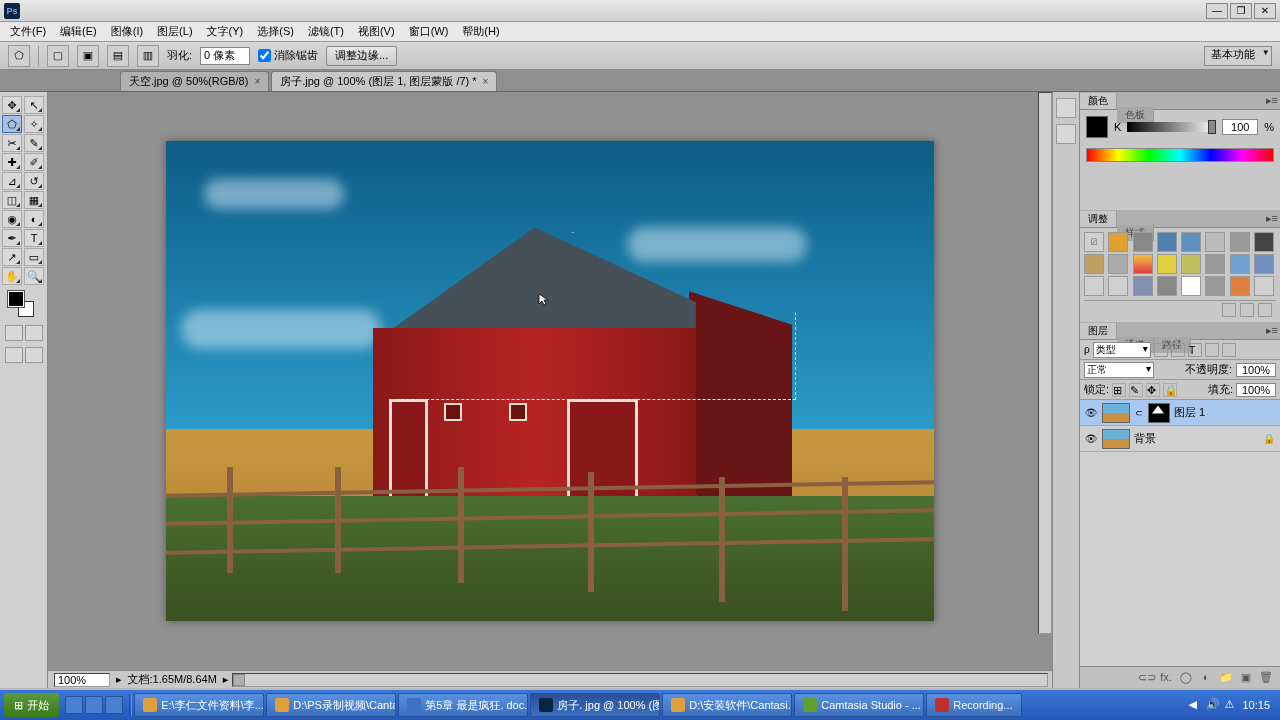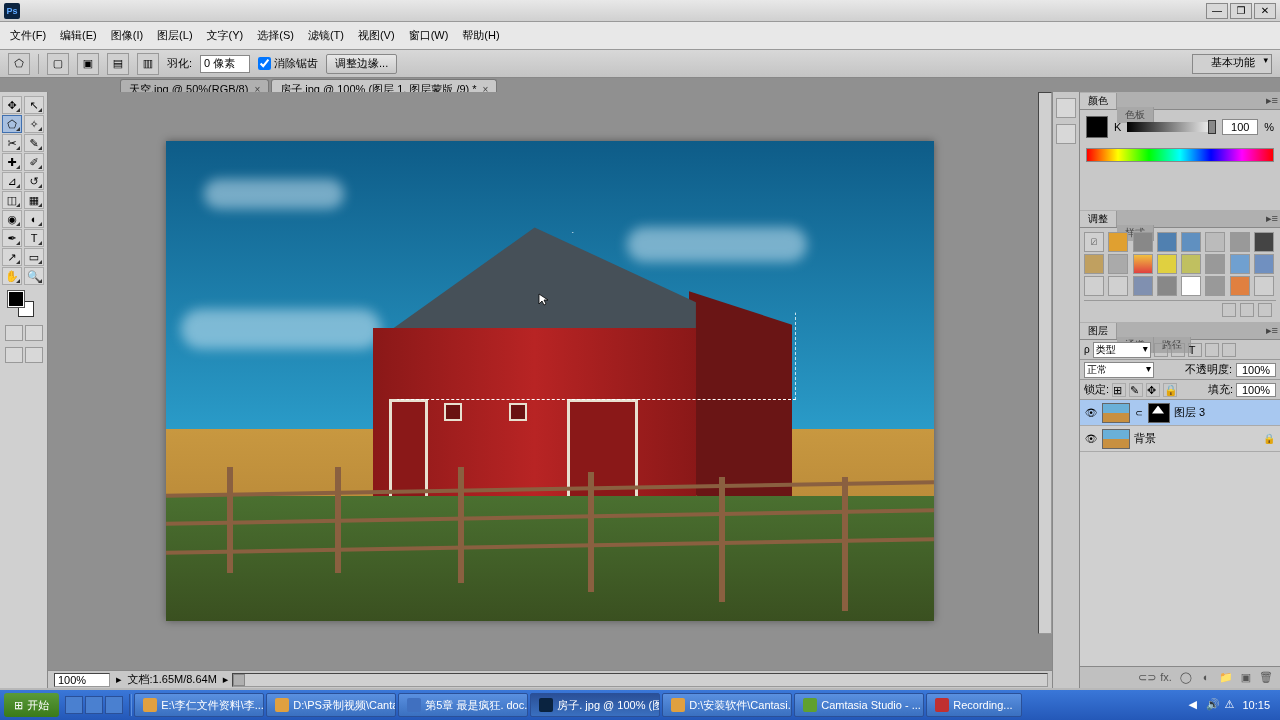"文件(F)" .menubar { height: 28px -> 20px }
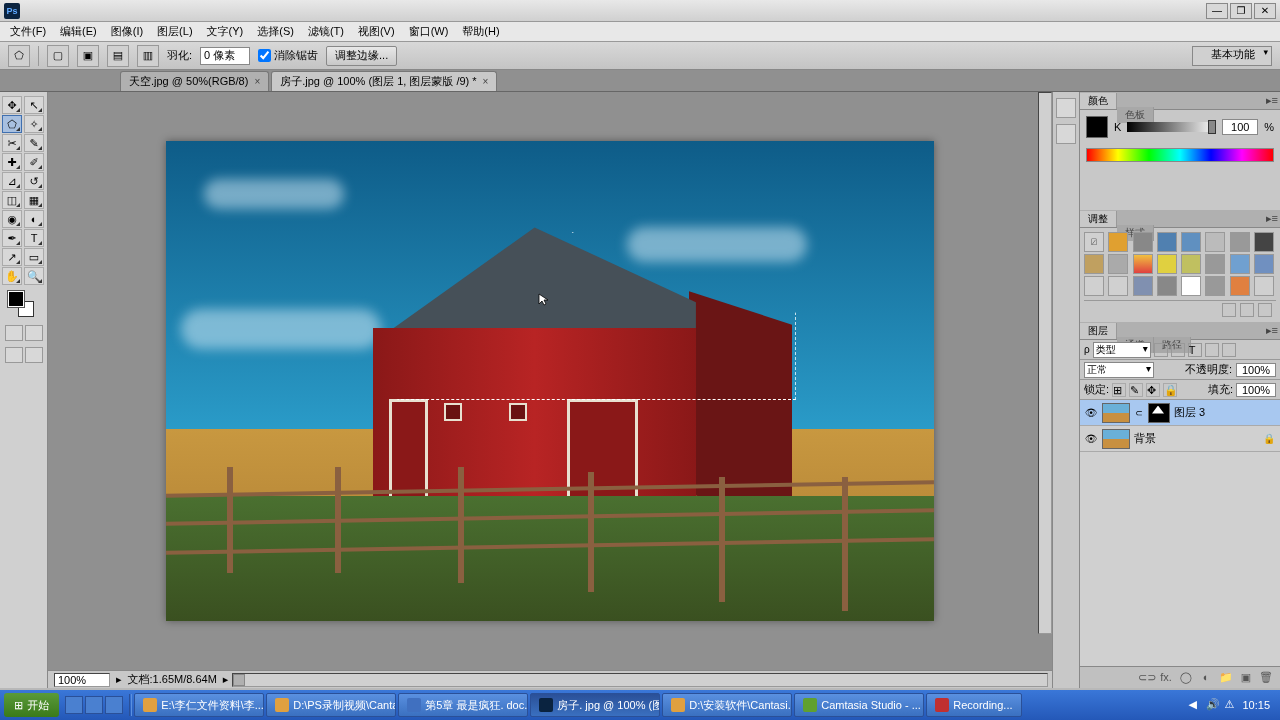"基本功能" .workspace-sel { padding: 0 16px 0 18px -> 0 16px 0 6px }
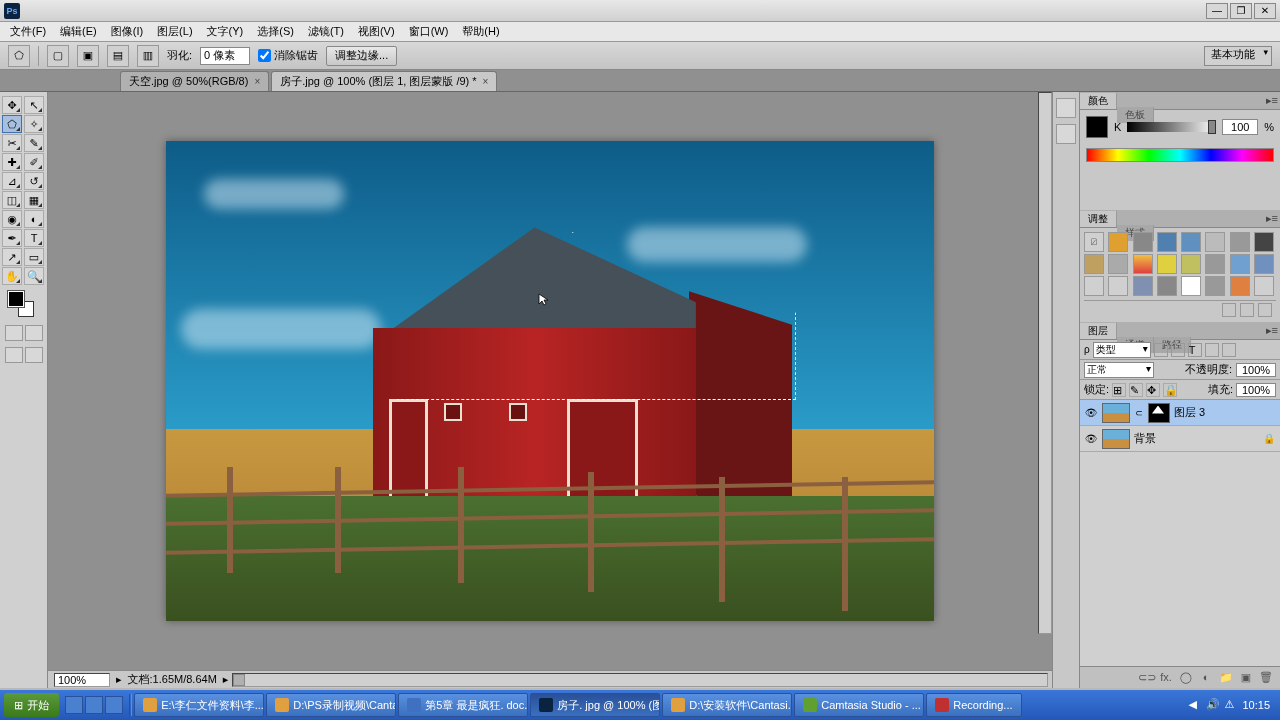"房子.jpg @ 100% (图层 1," span { text: /9 -> /7 }
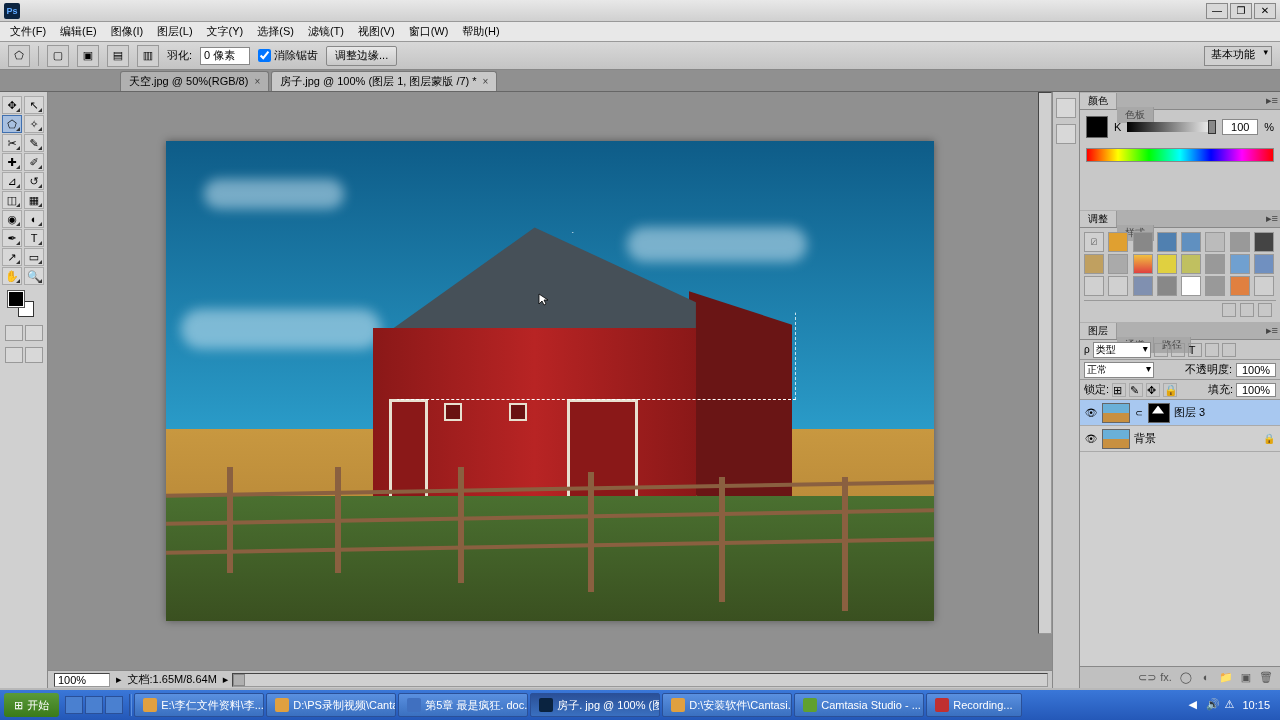"图层 3" span.lay-name { text: 3 -> 1 }
